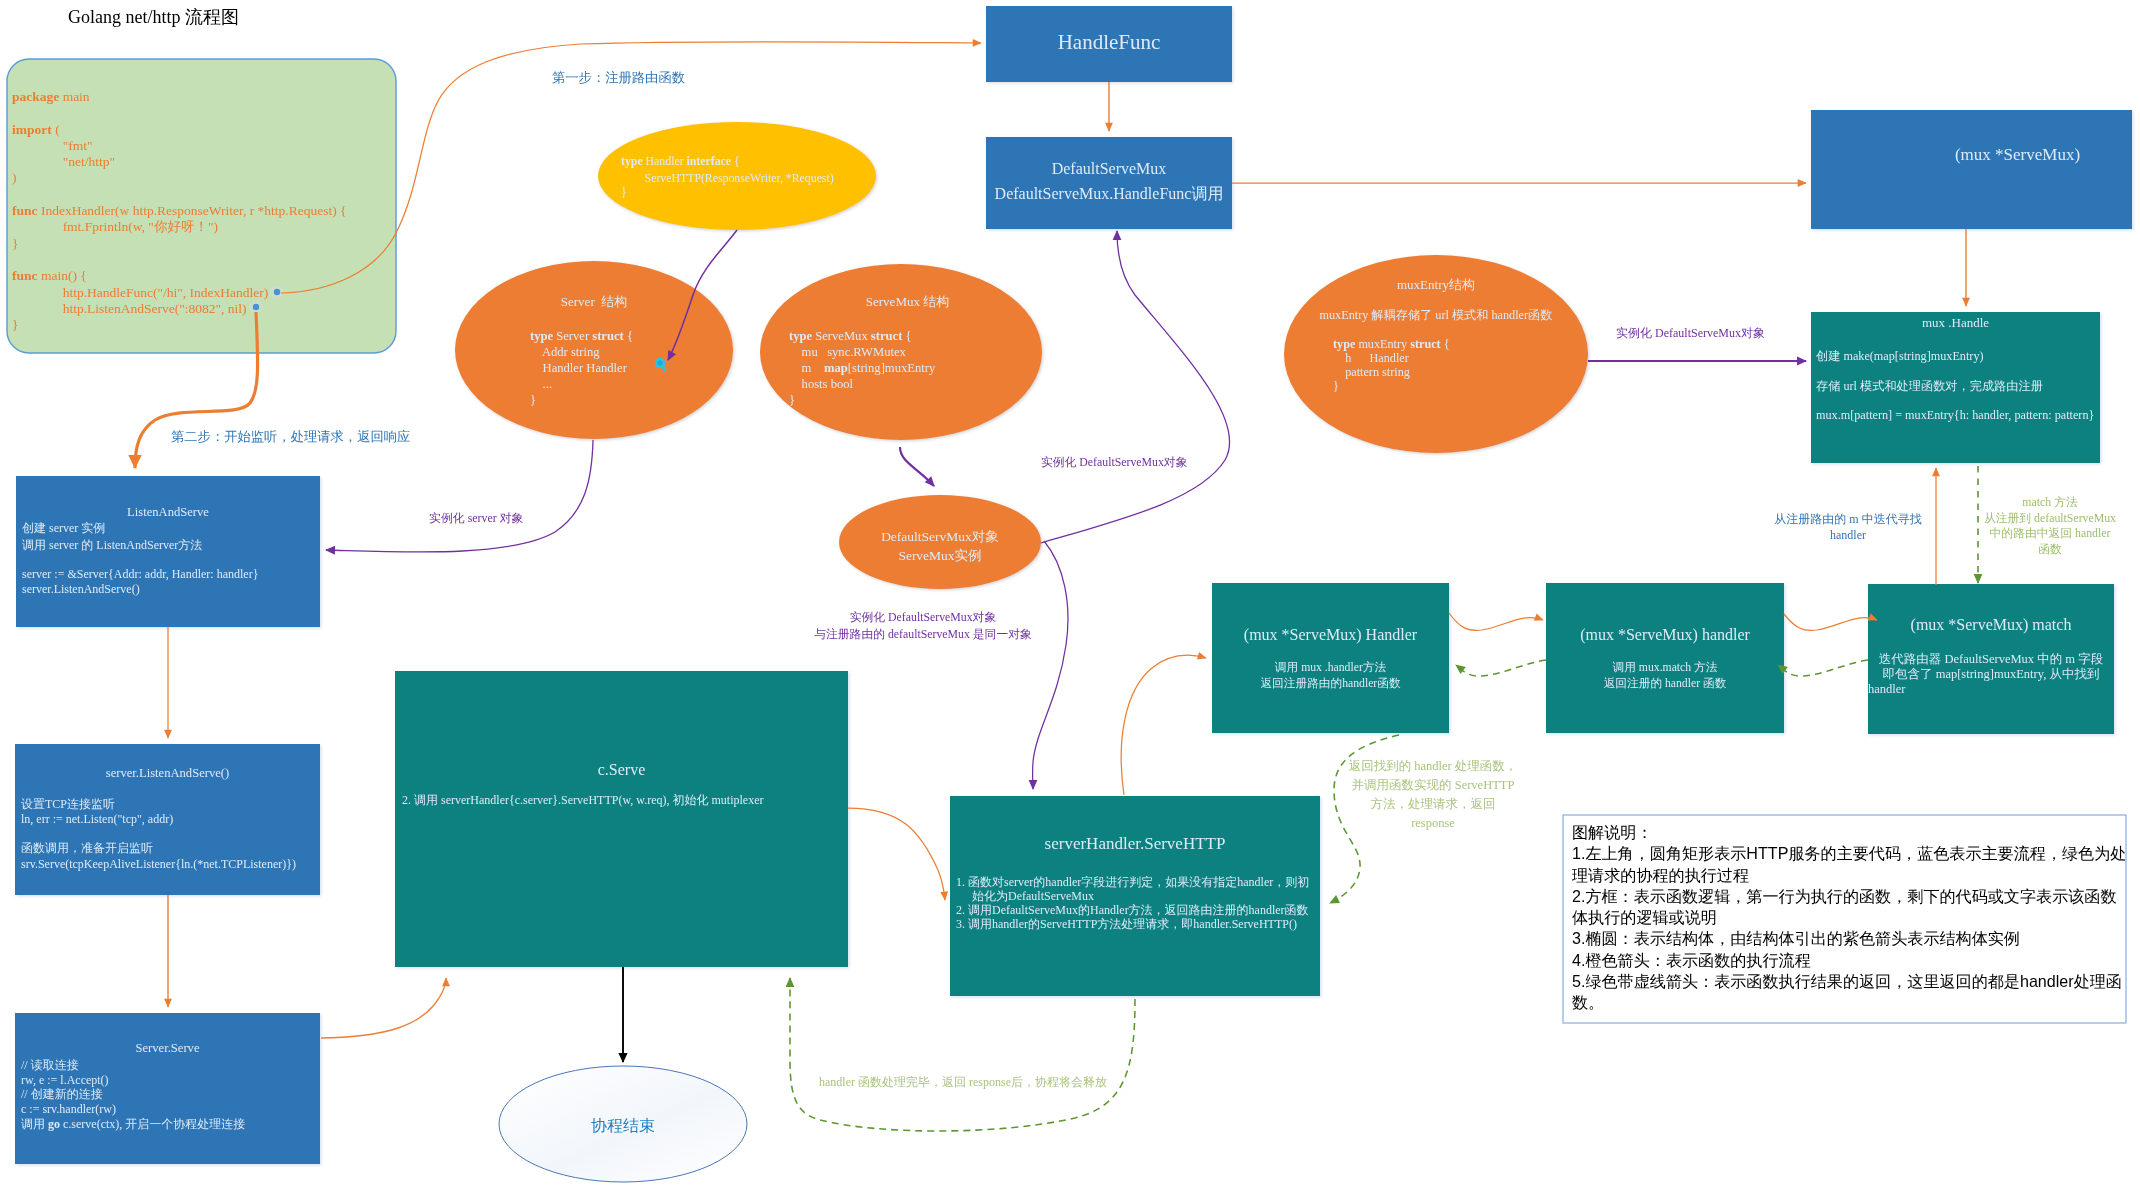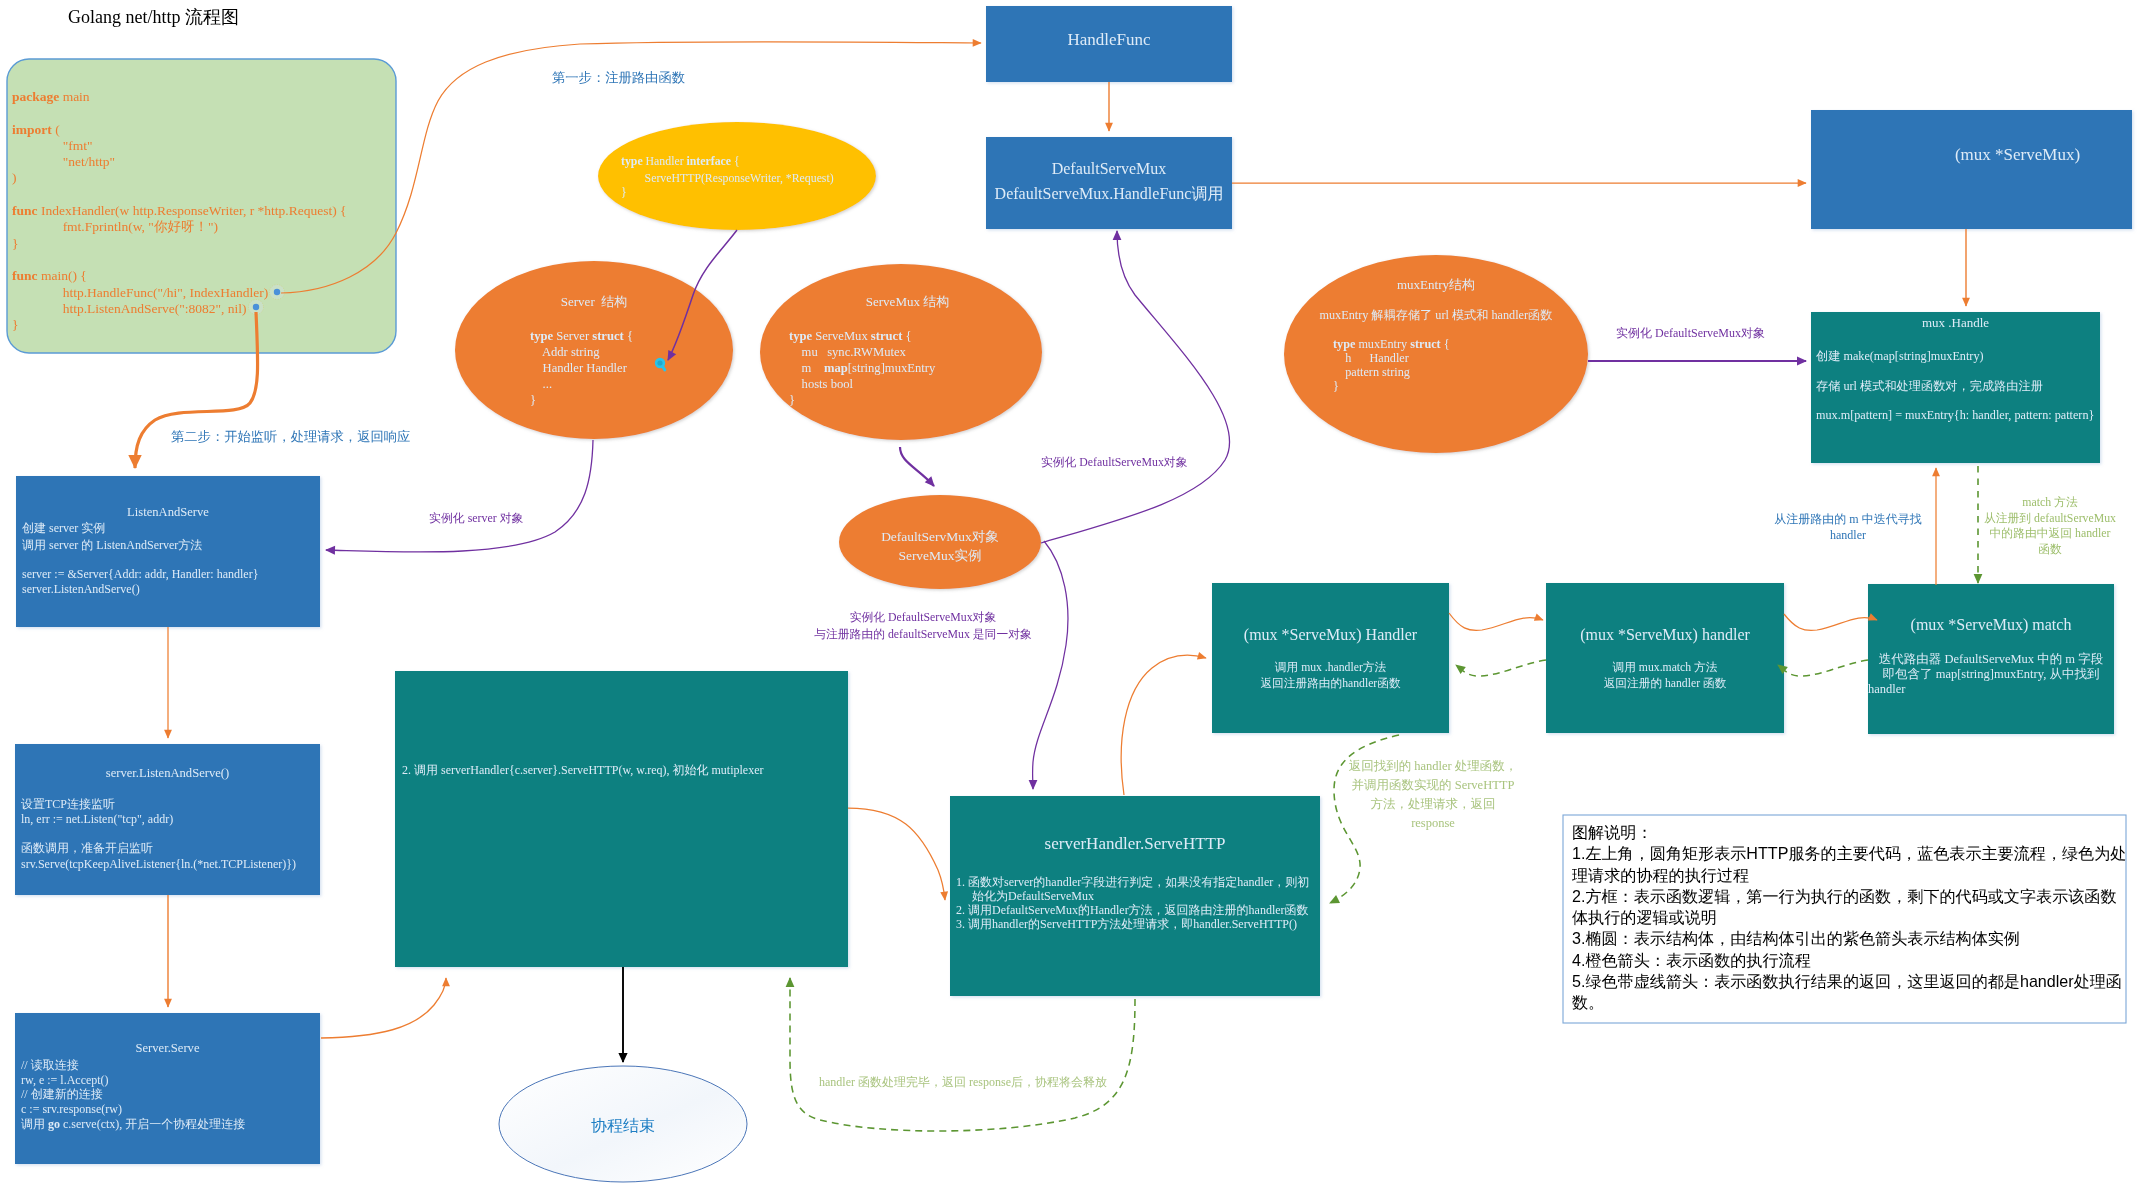"HandleFunc" div.boxtxt { font-size: 17px -> 21px }
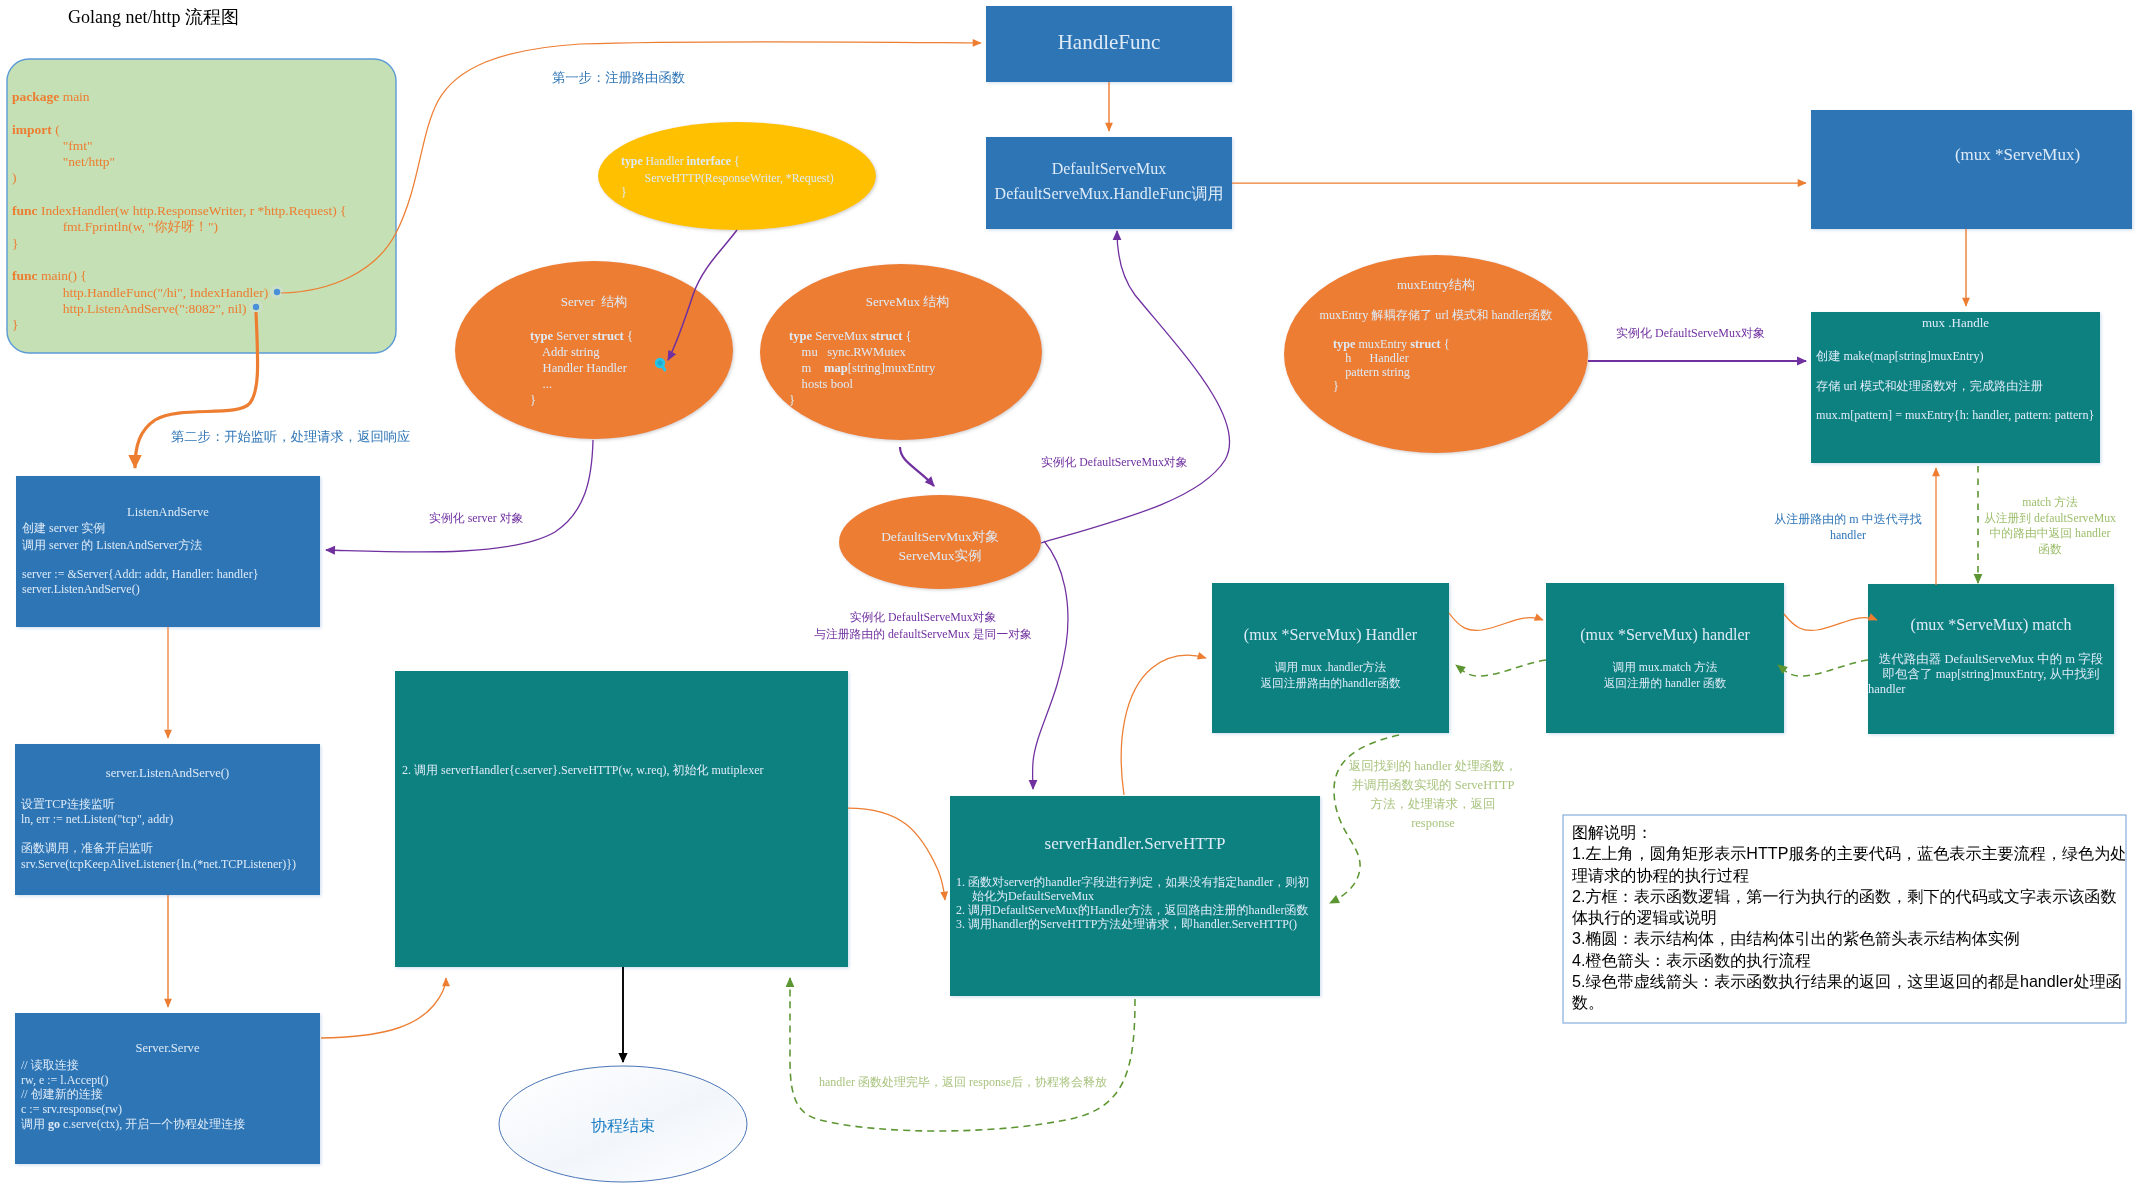"c.Serve" div { html: none -> <div>c.Serve</div> }
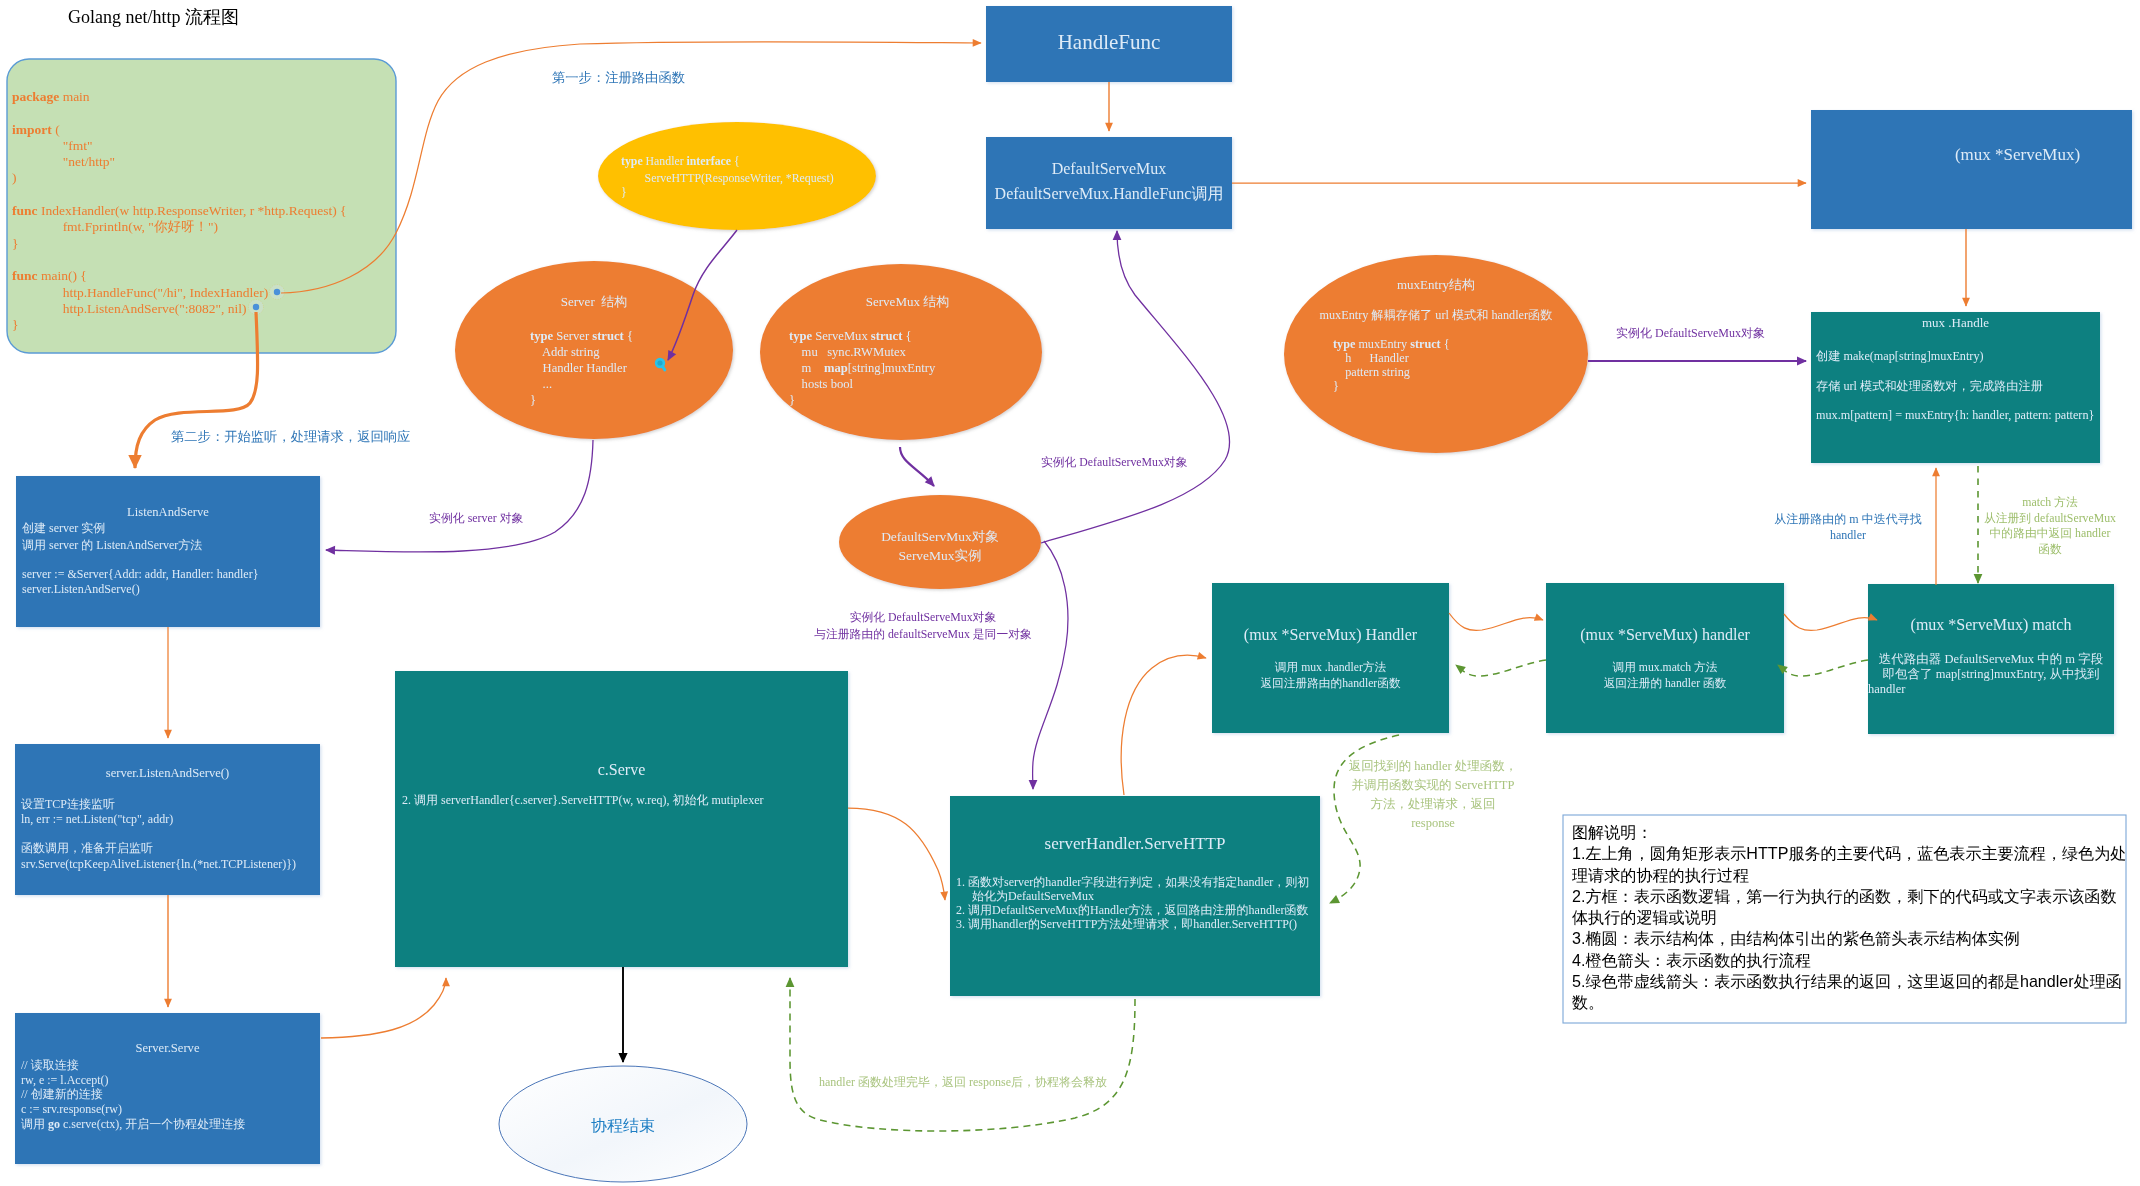"c := srv.response(rw)" div { text: srv.response -> srv.handler }
